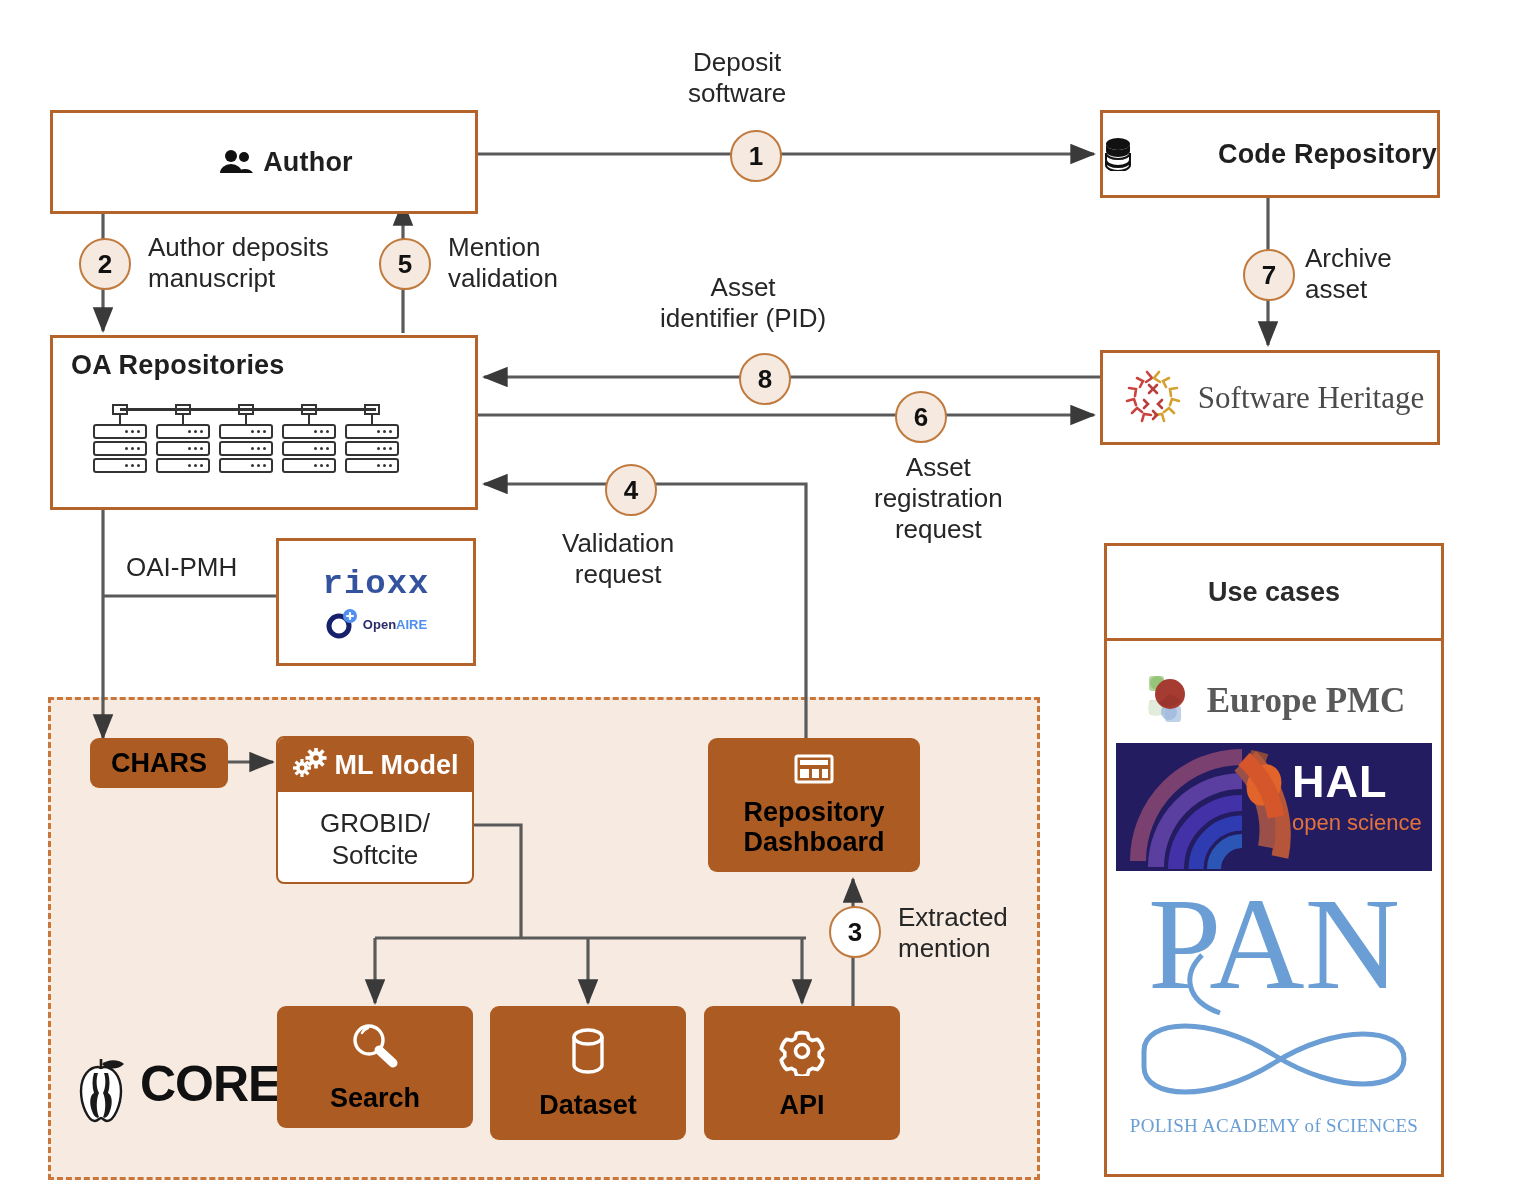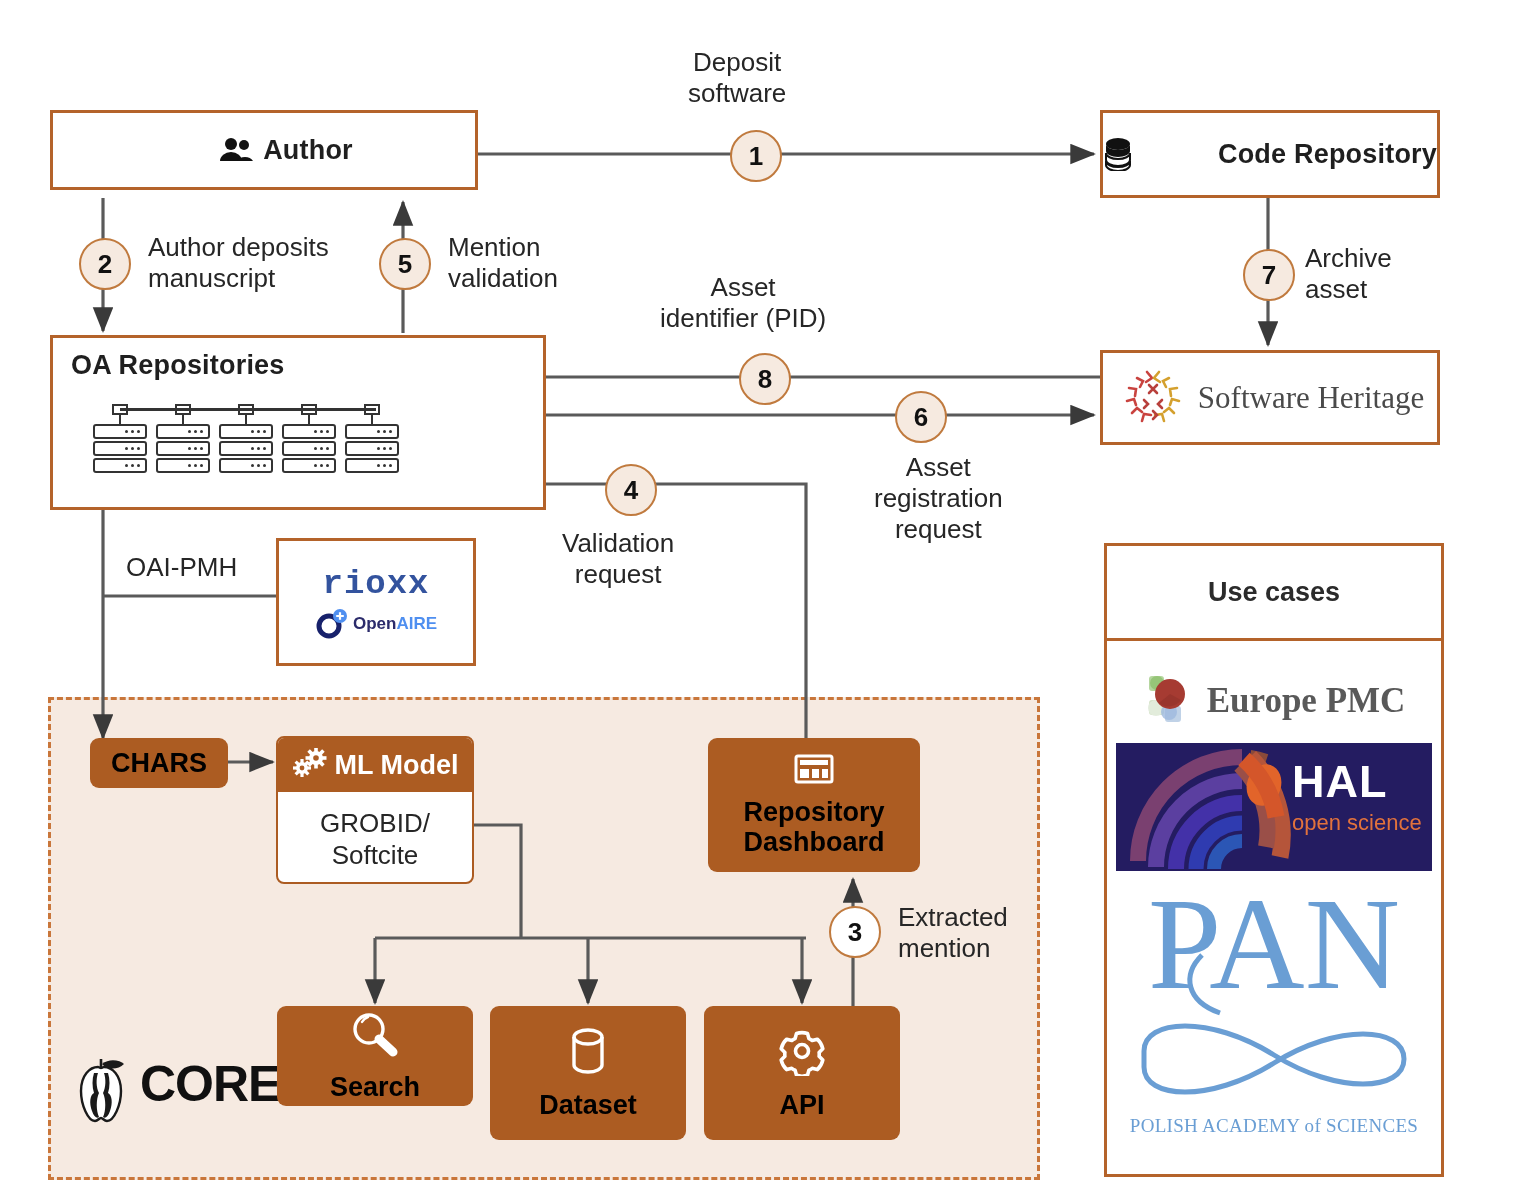"Author" div.node { height: 80px -> 104px }
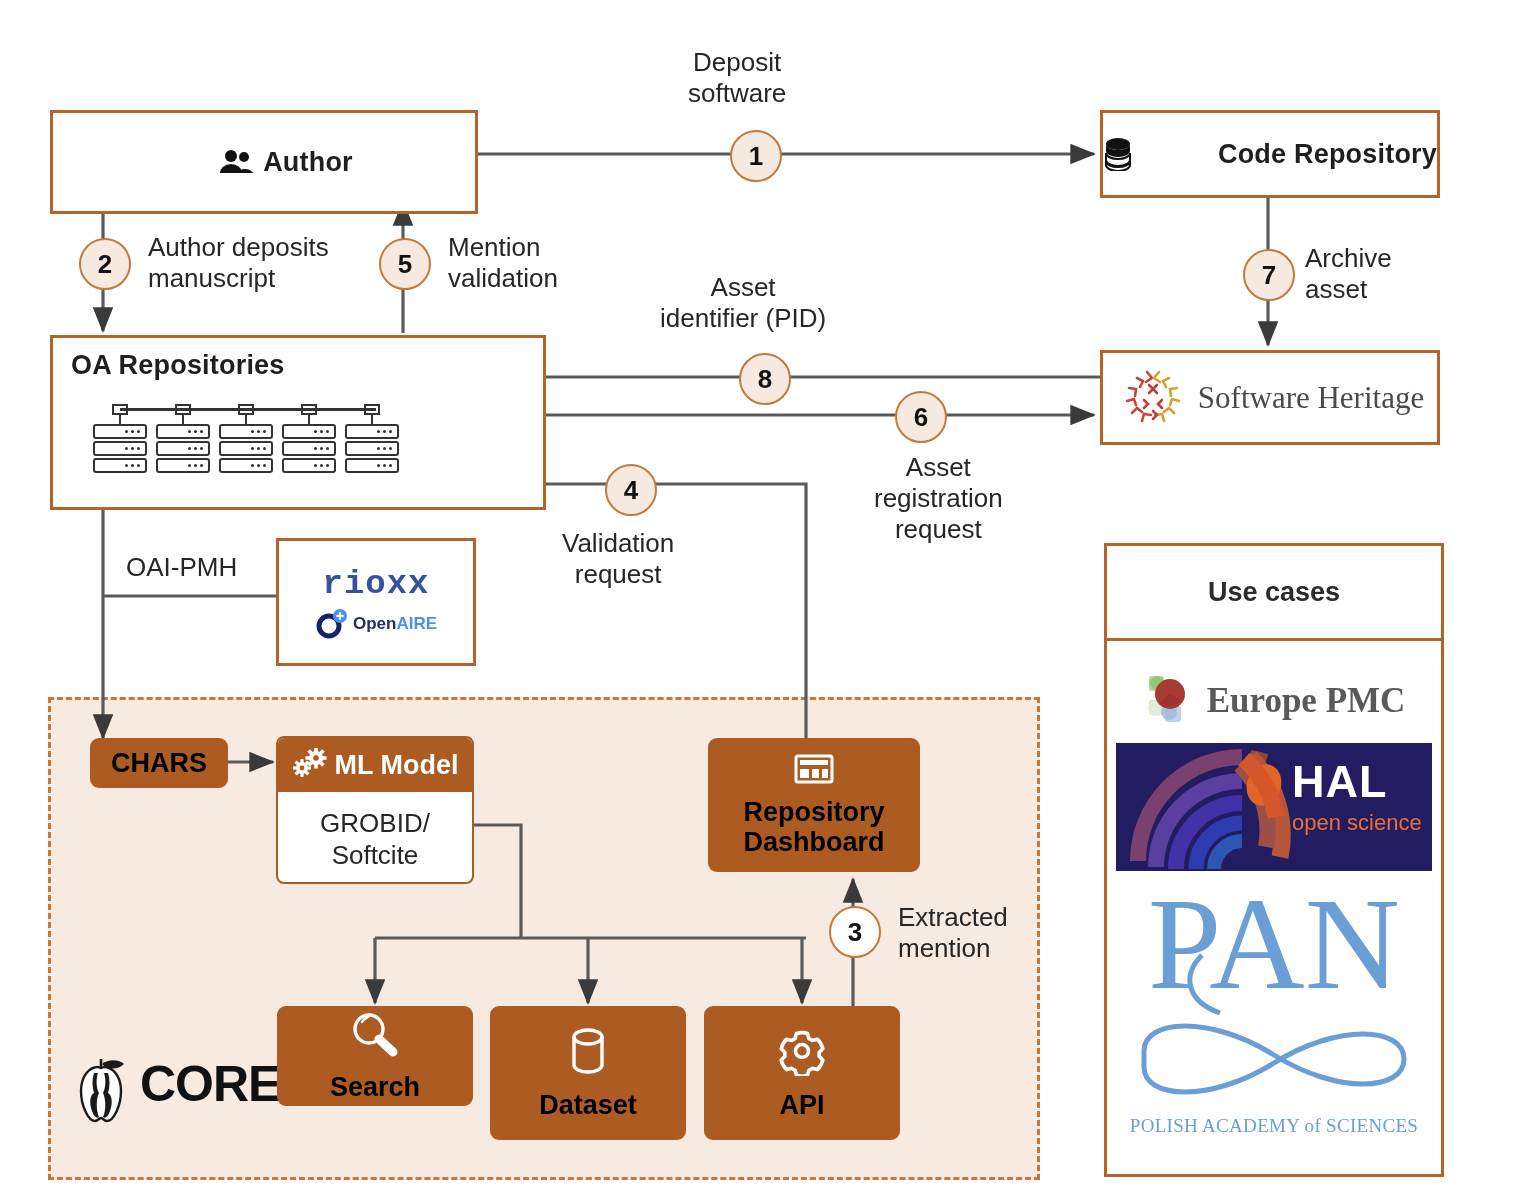"OA Repositories" div.node { width: 496px -> 428px }
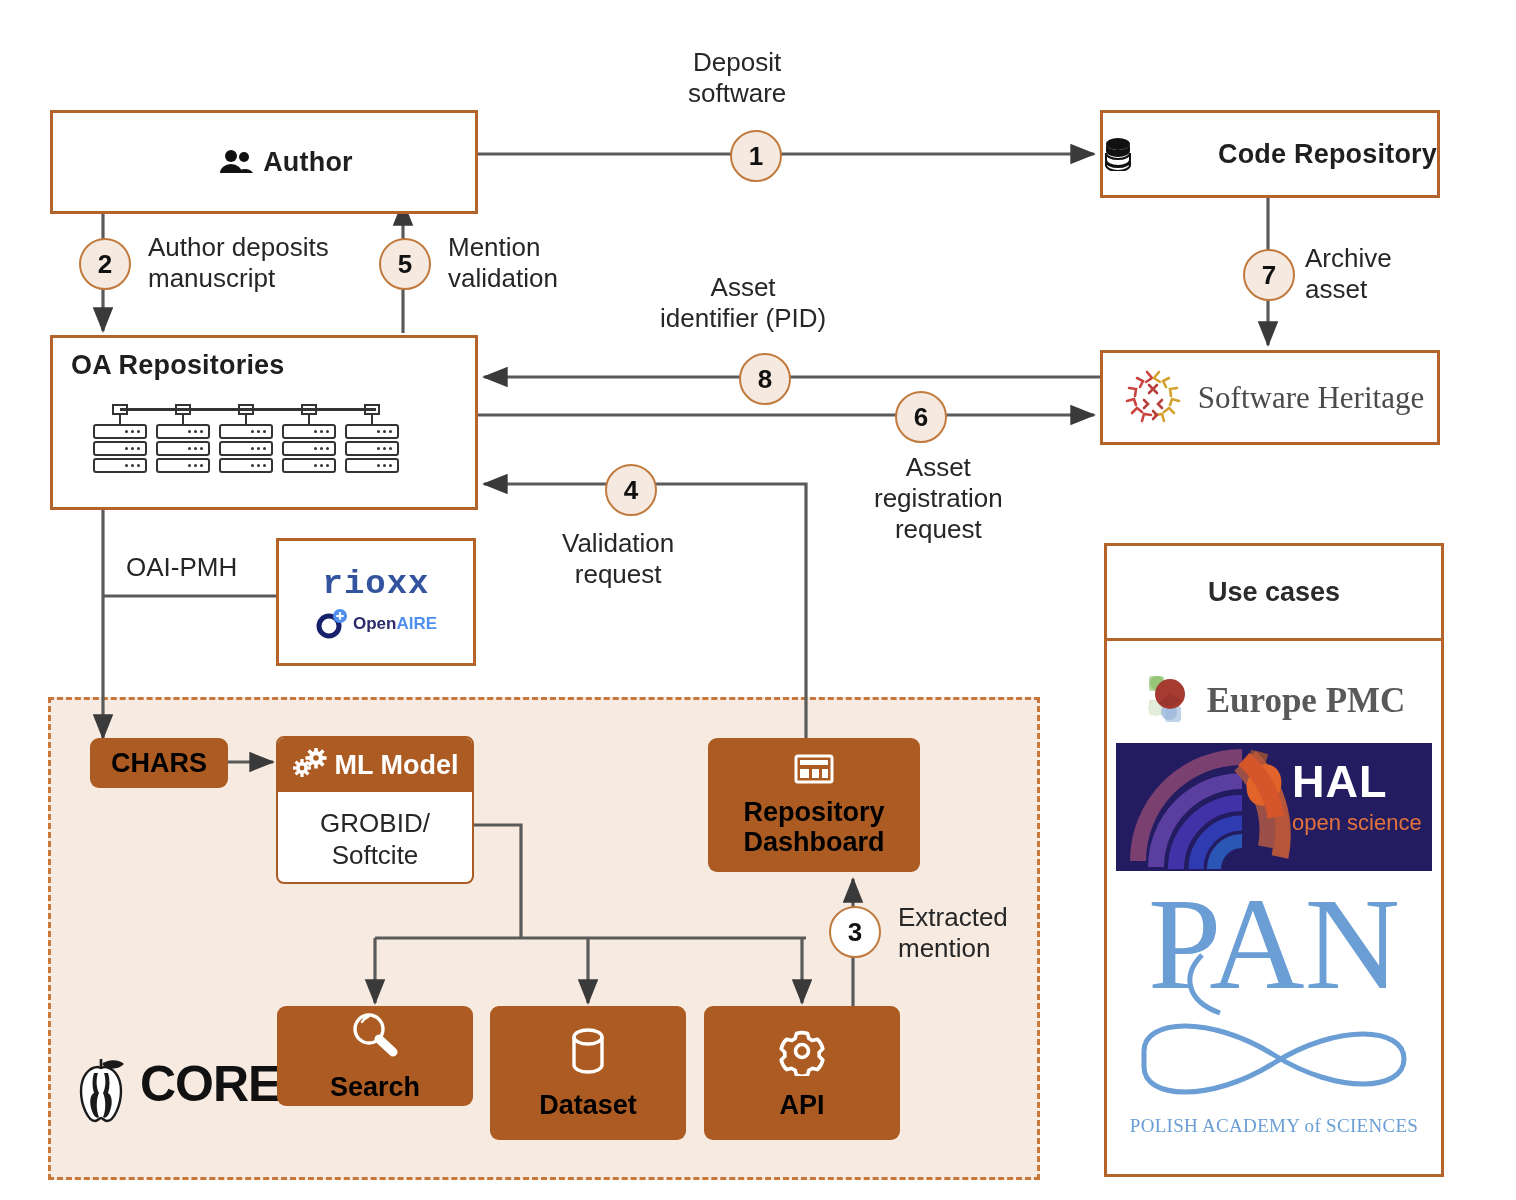"OpenAIRE" span { font-size: 17px -> 13px }
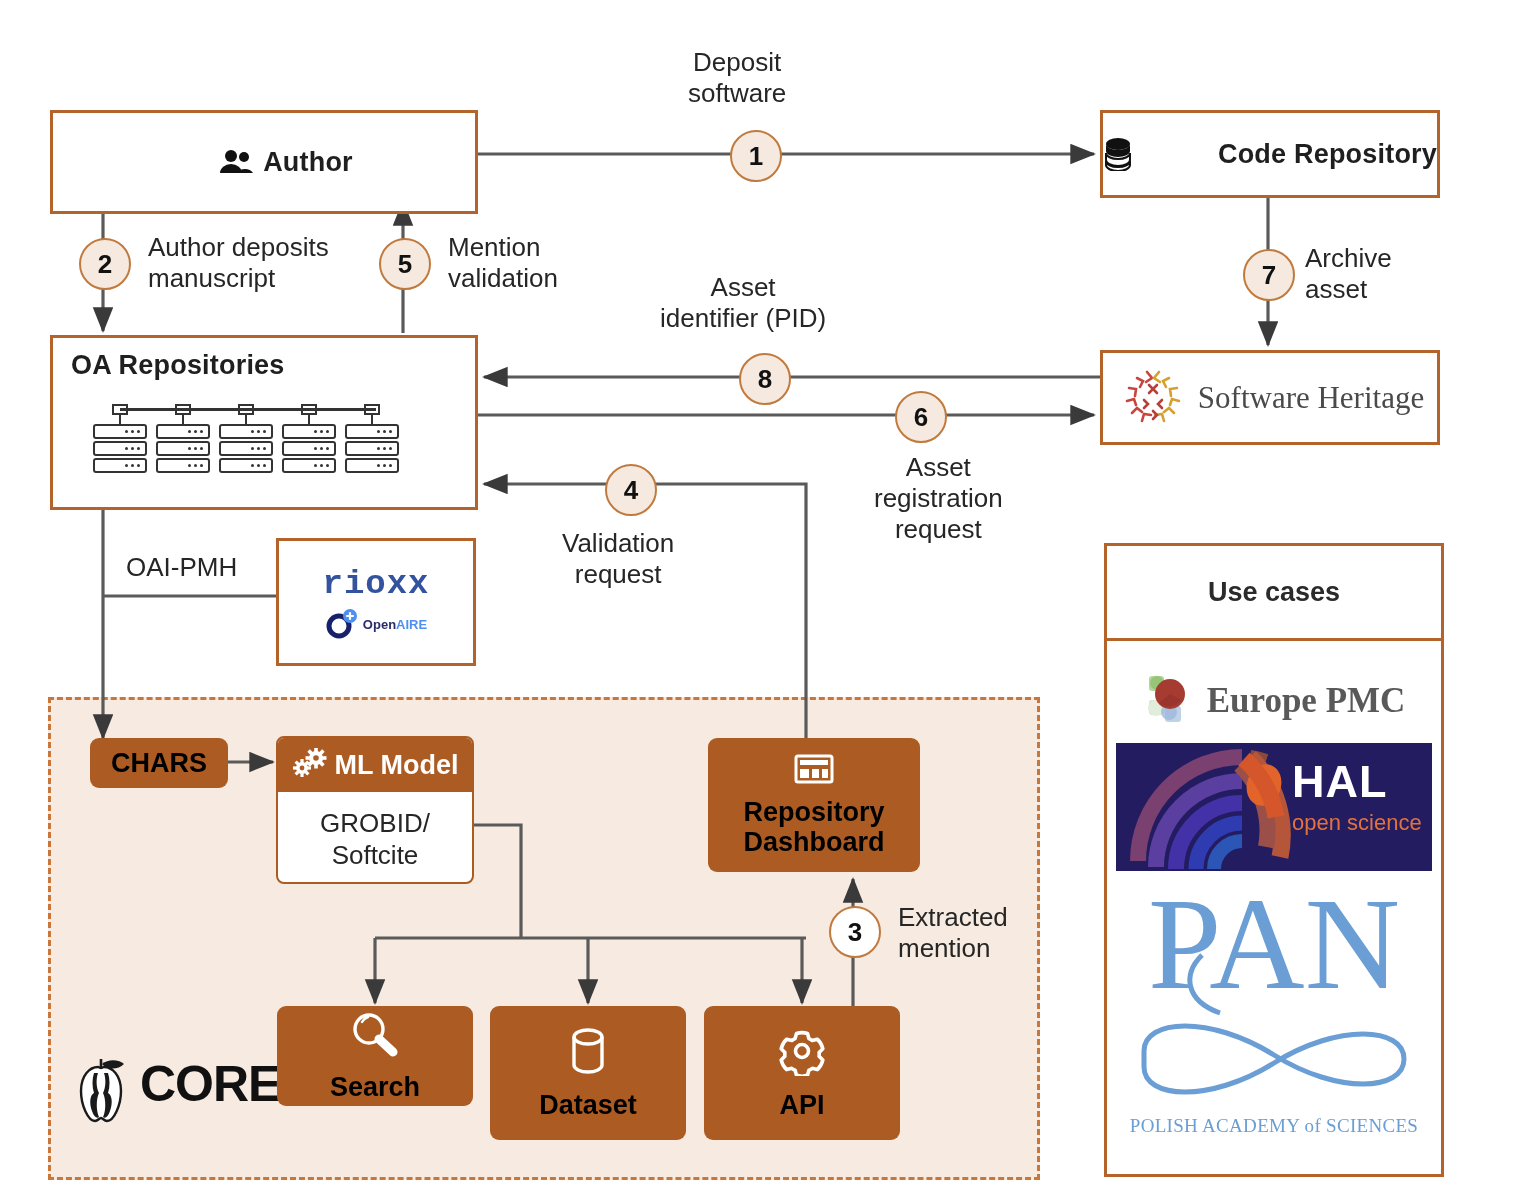"Search" div.card { height: 100px -> 122px }
